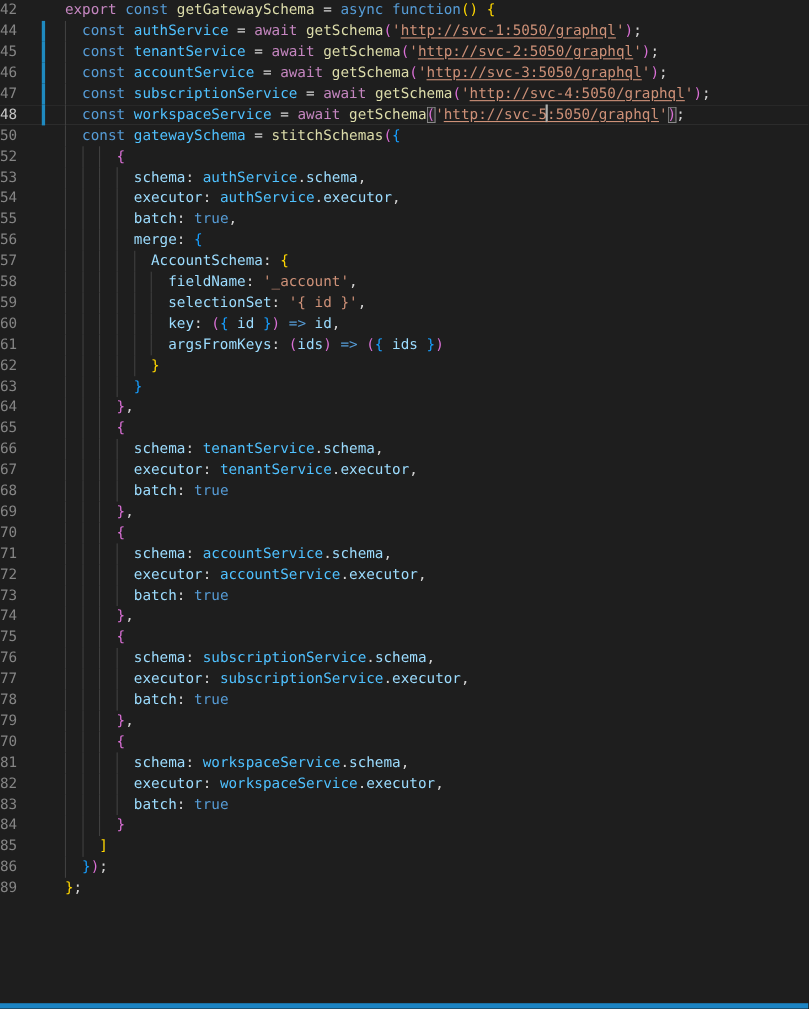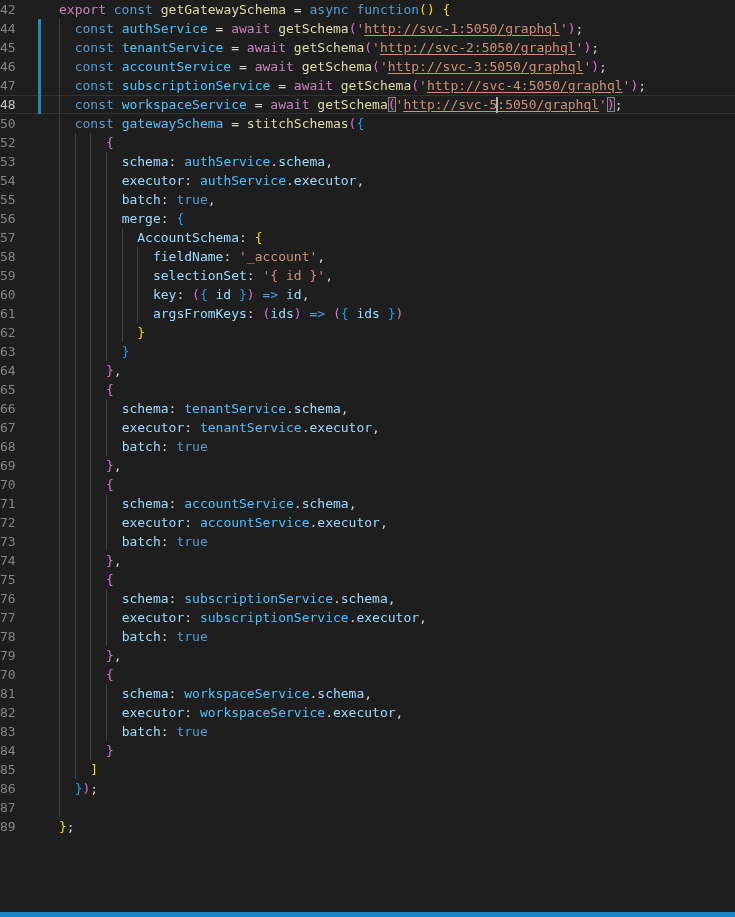"87" div.row { html: <div><div>87</div><div></div><div><div></div></div></div> -> none }
